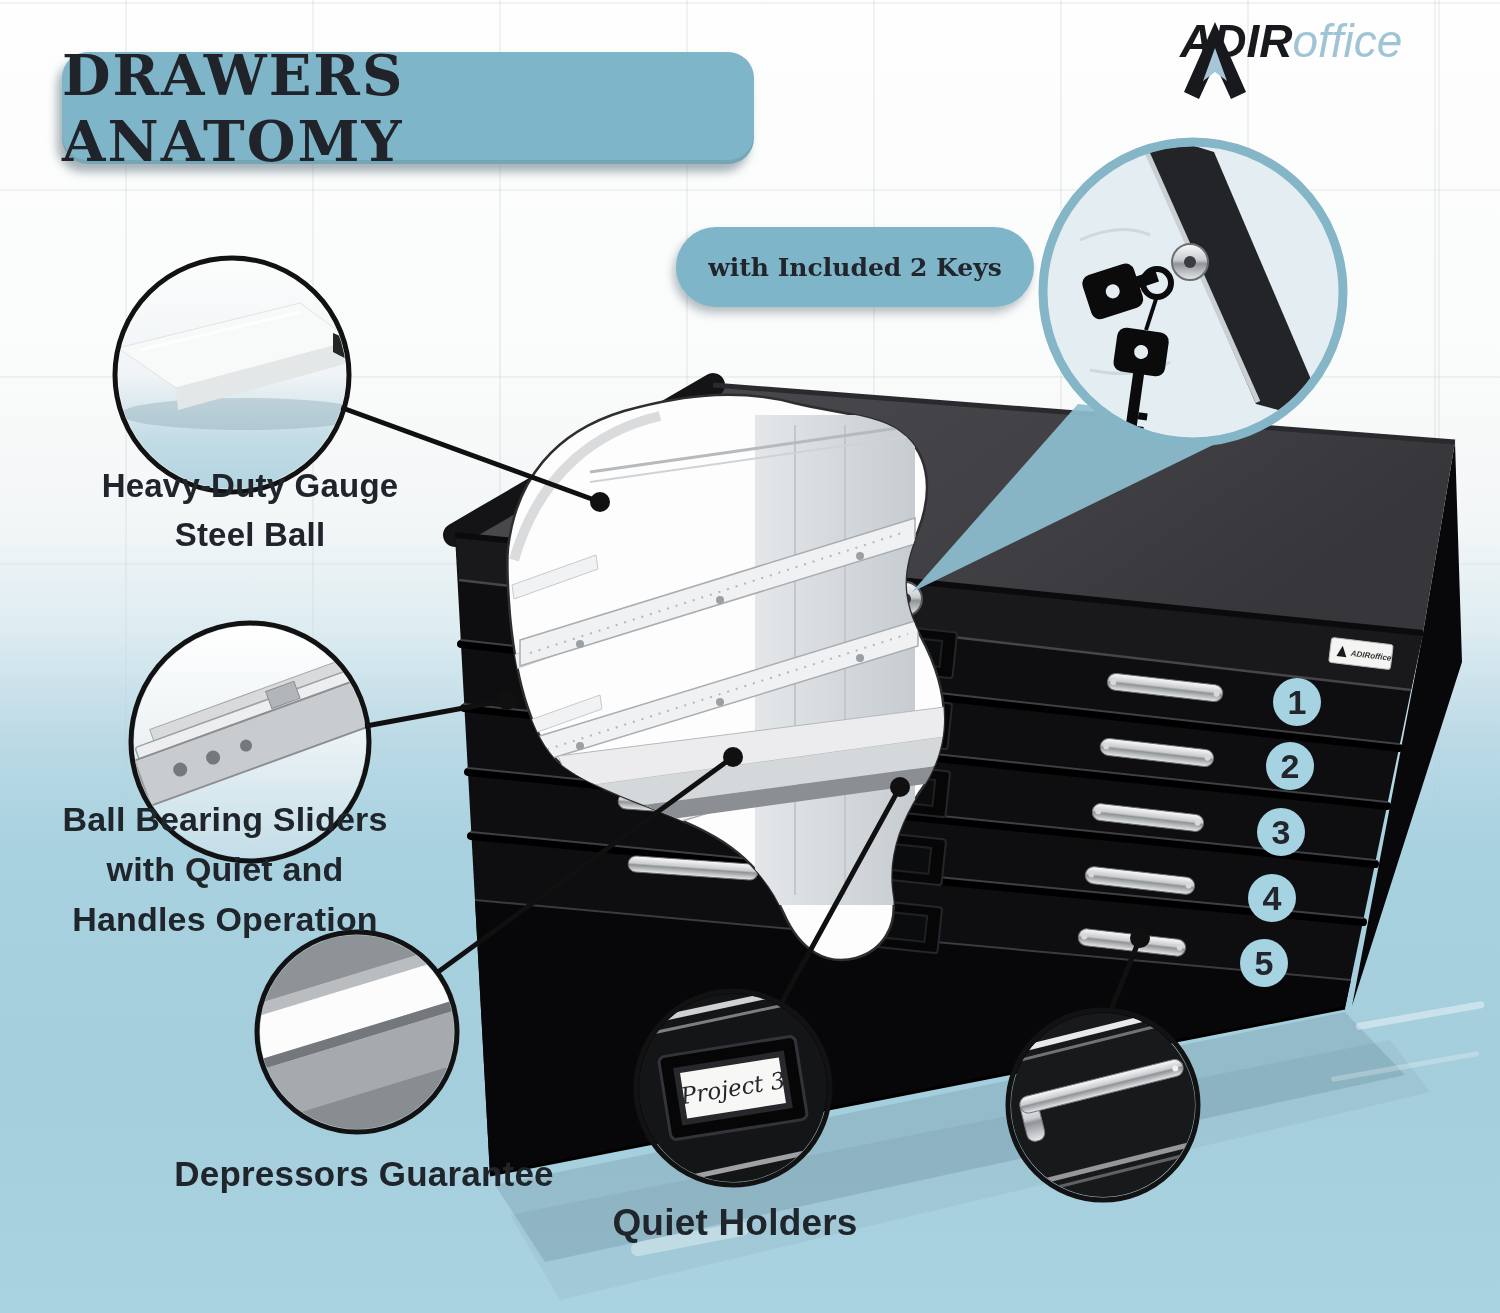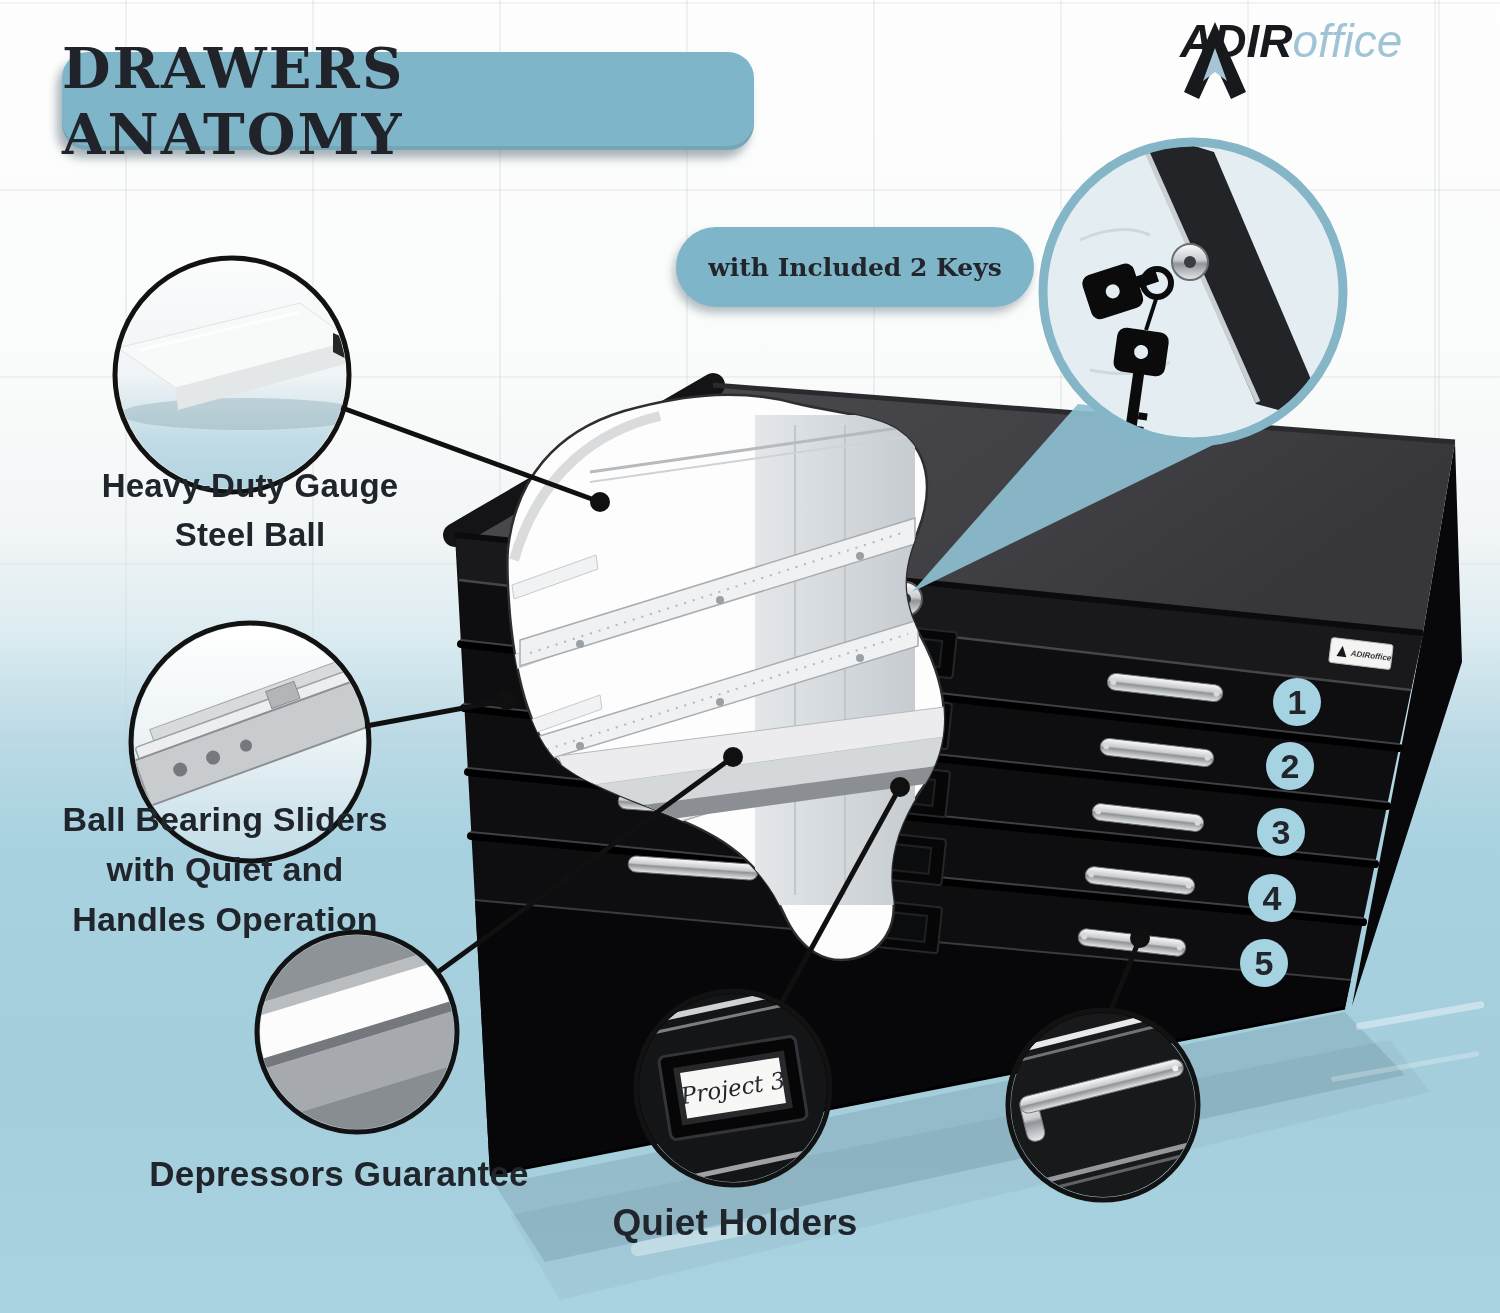"DRAWERS ANATOMY" .title-badge { height: 98px -> 112px }
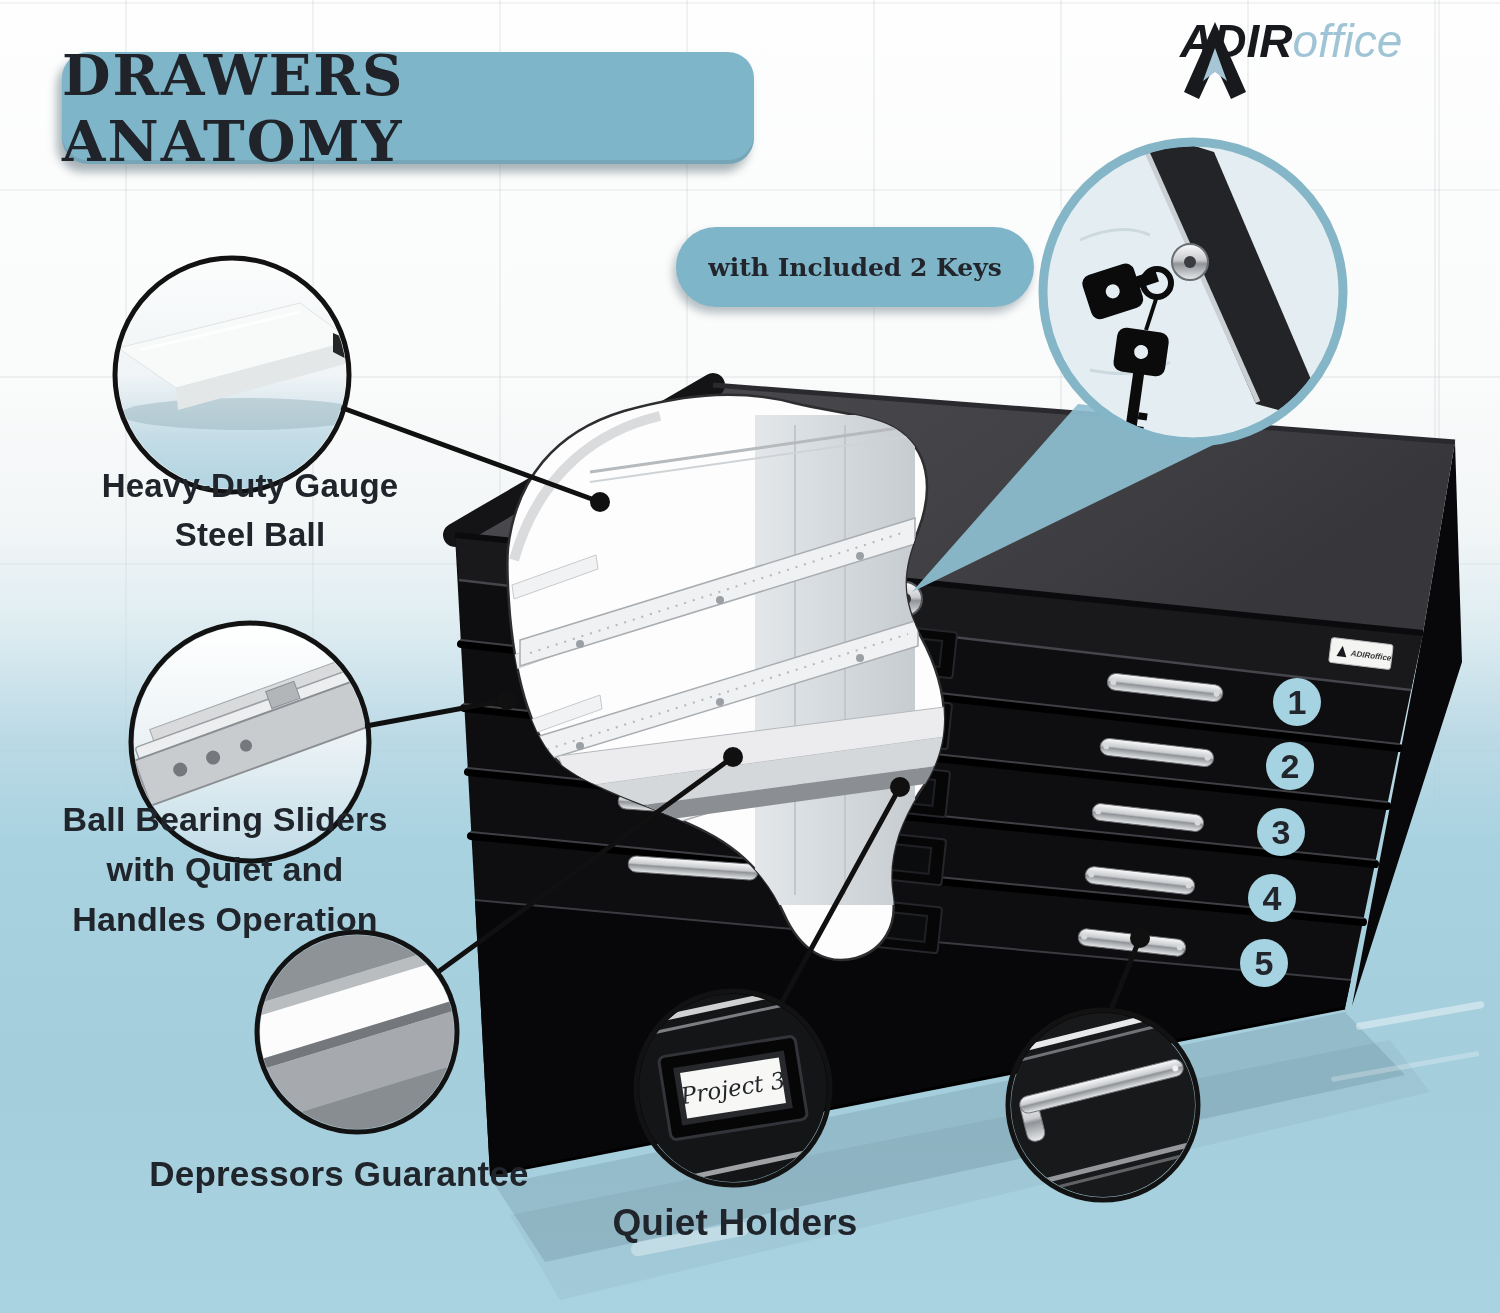"Depressors Guarantee" .fl-depressors { left: 99px -> 124px }
